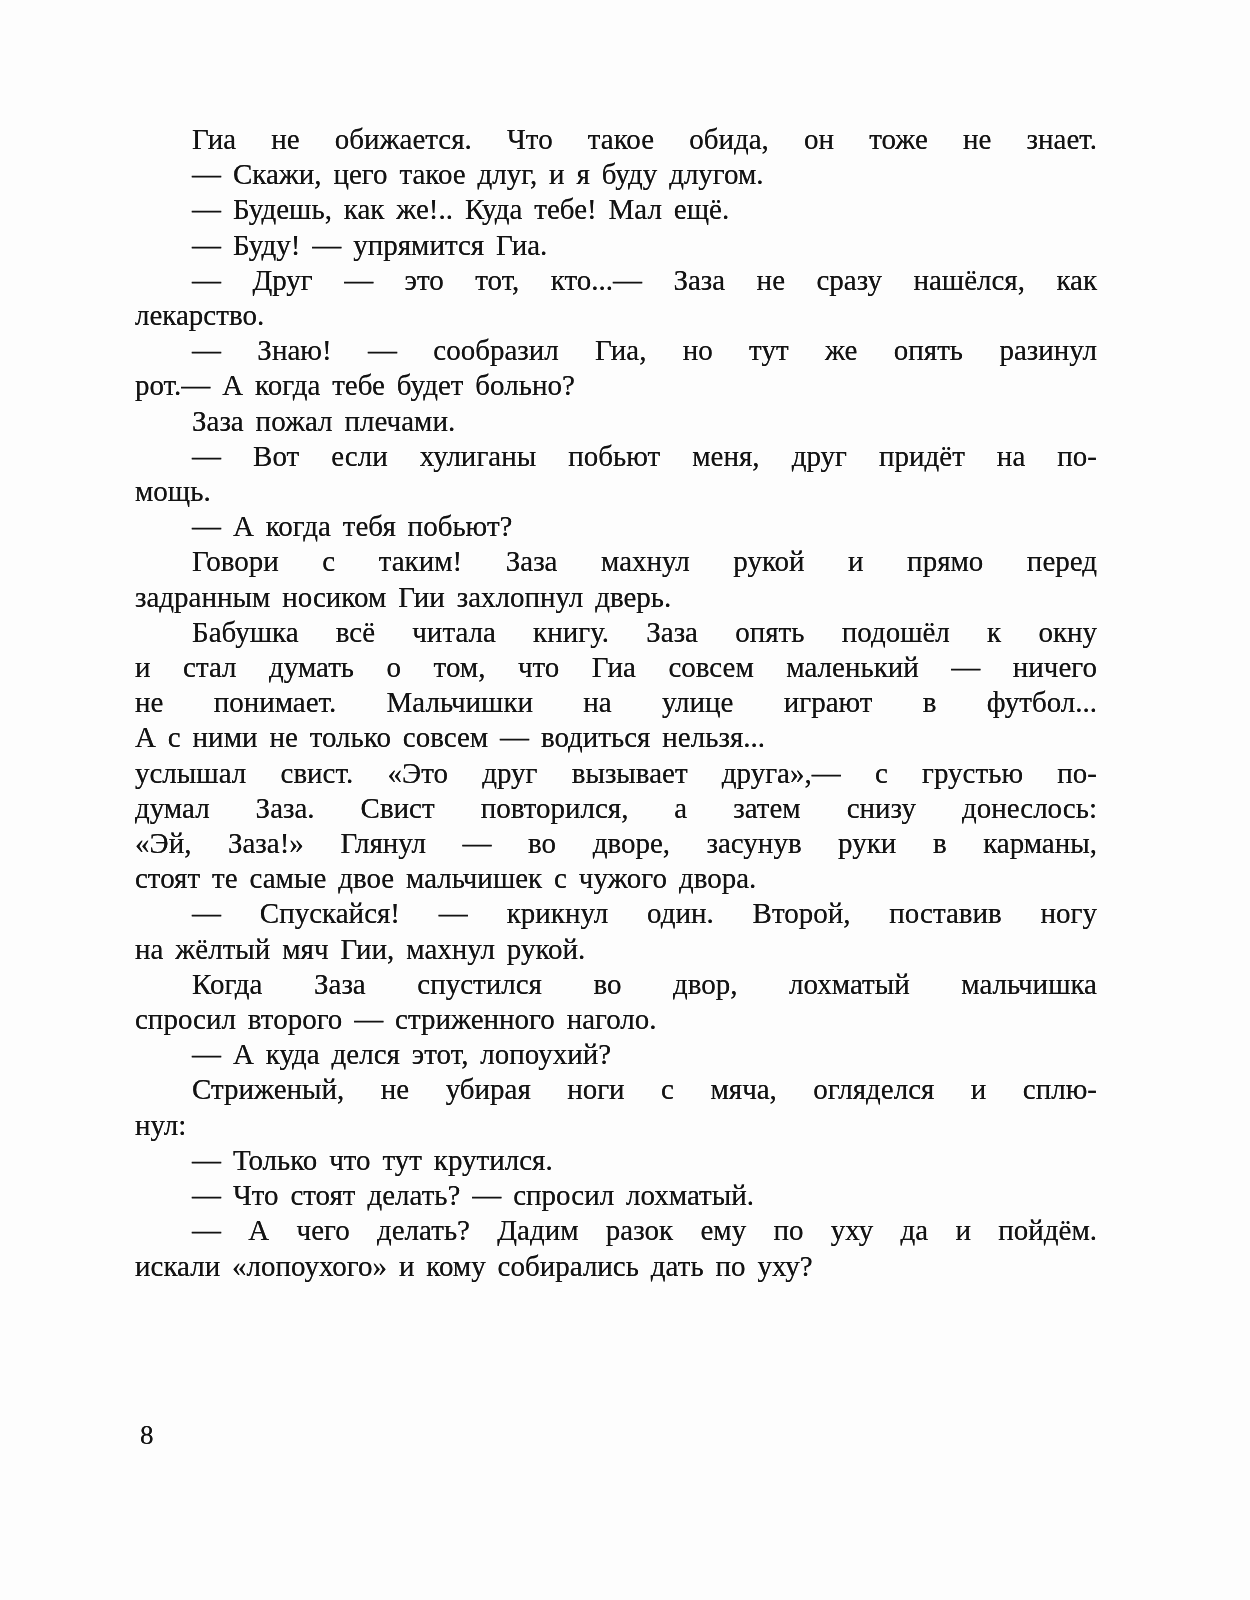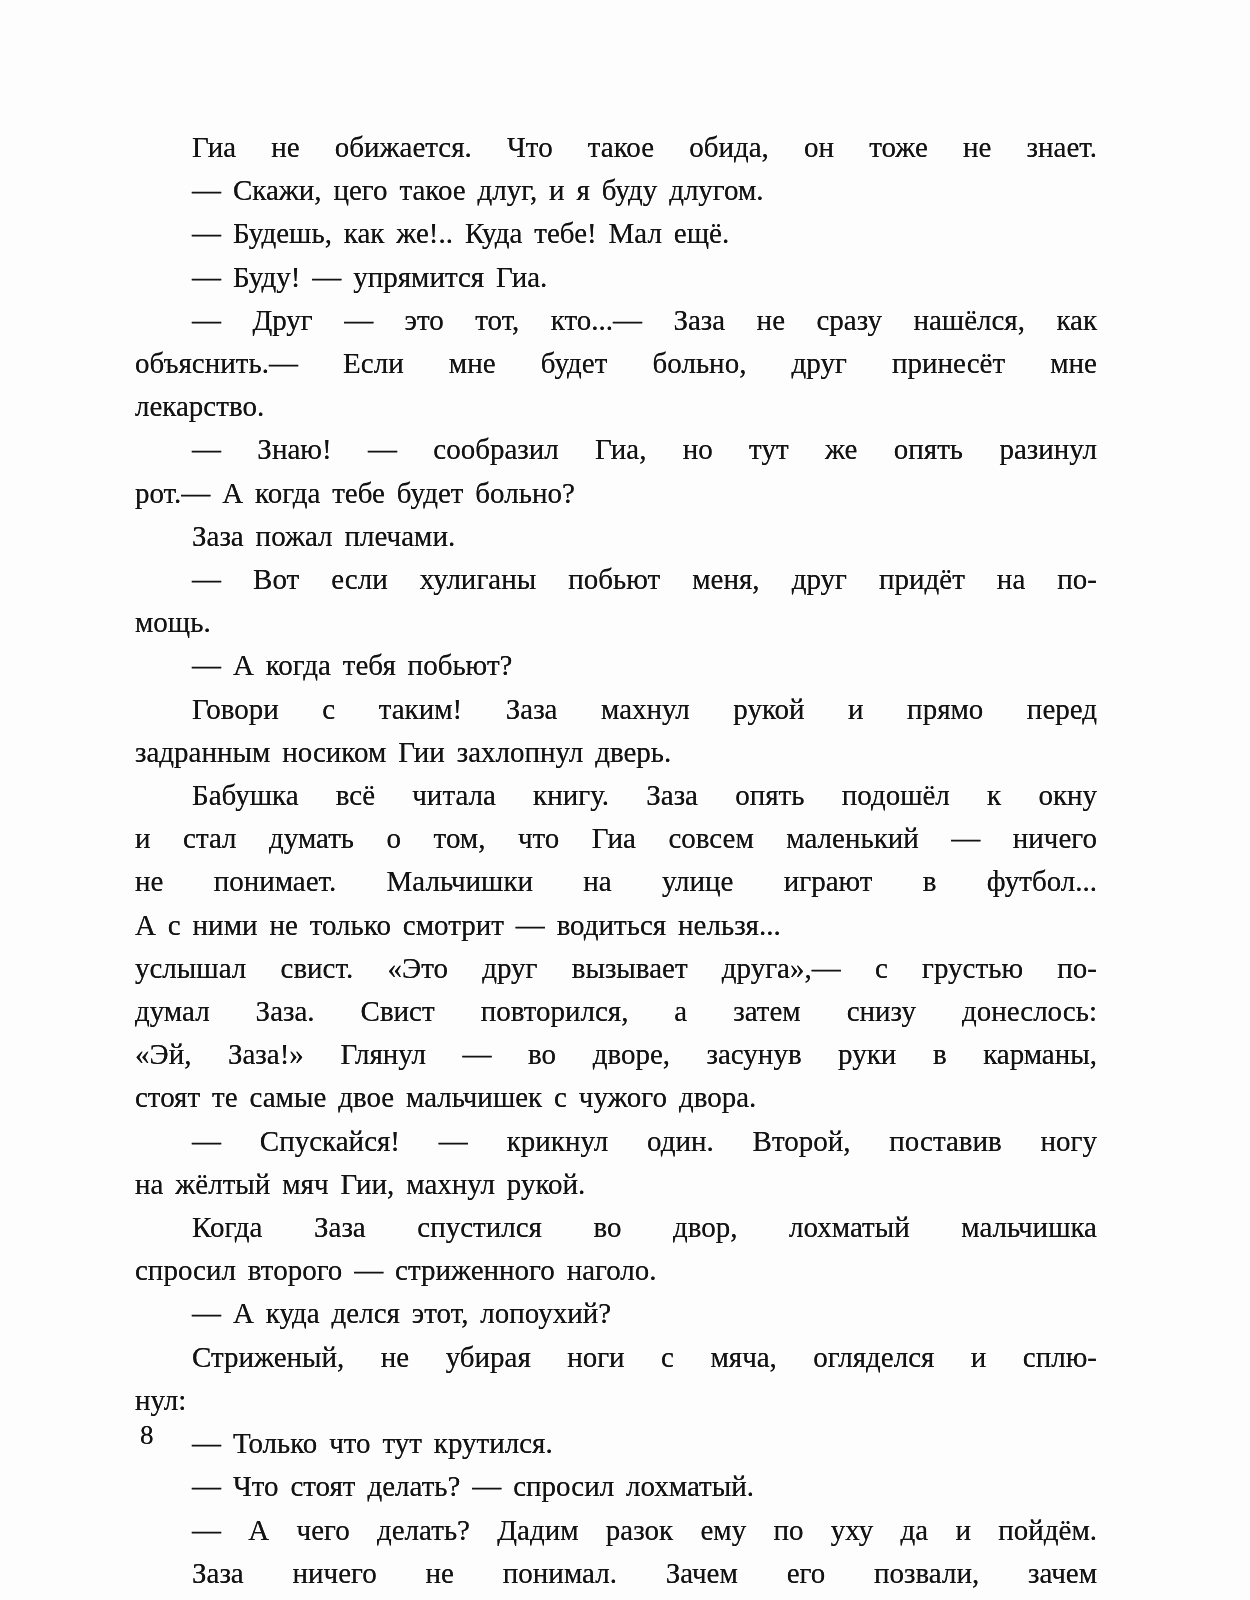"Гиа не обижается. Что такое" .line { margin-top: 8px -> none }
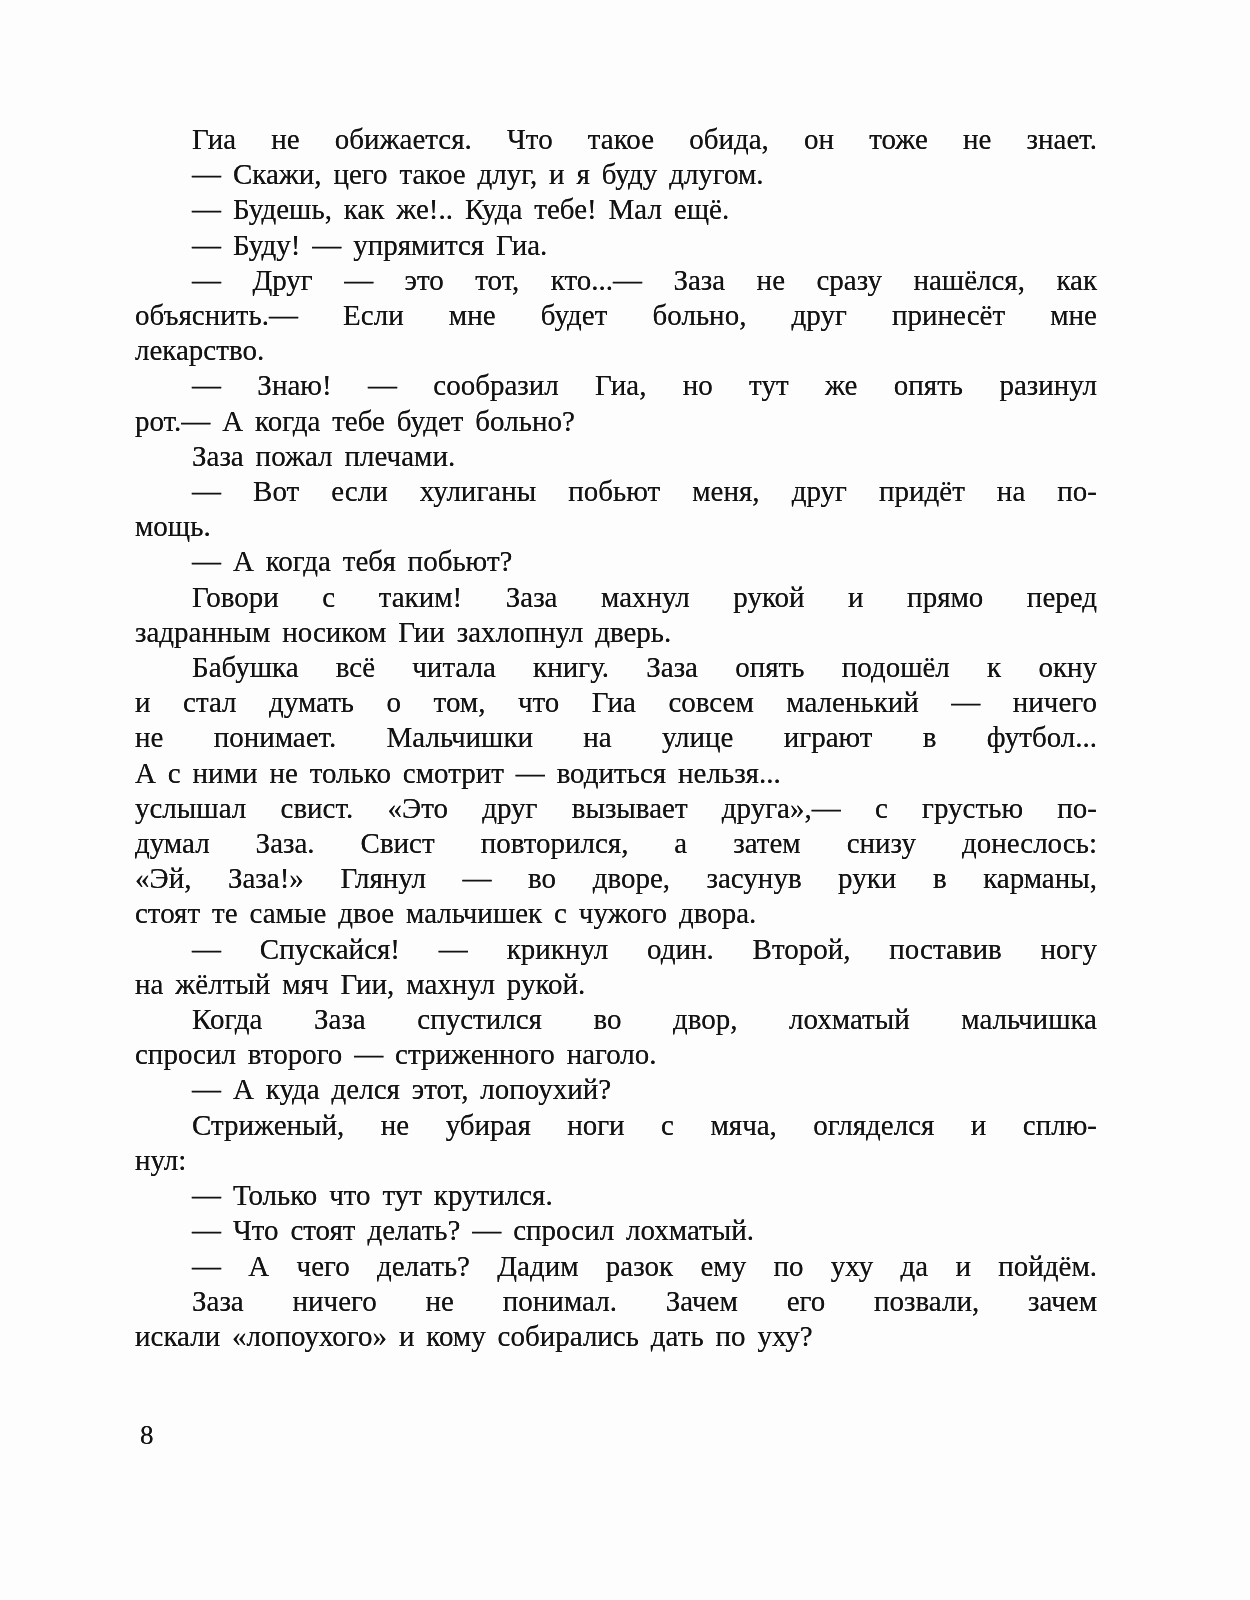"объяснить.— Если мне будет больно," div.line { html: <div>объяснить.— Если мне будет больно, друг принесёт мне</div> -> none }
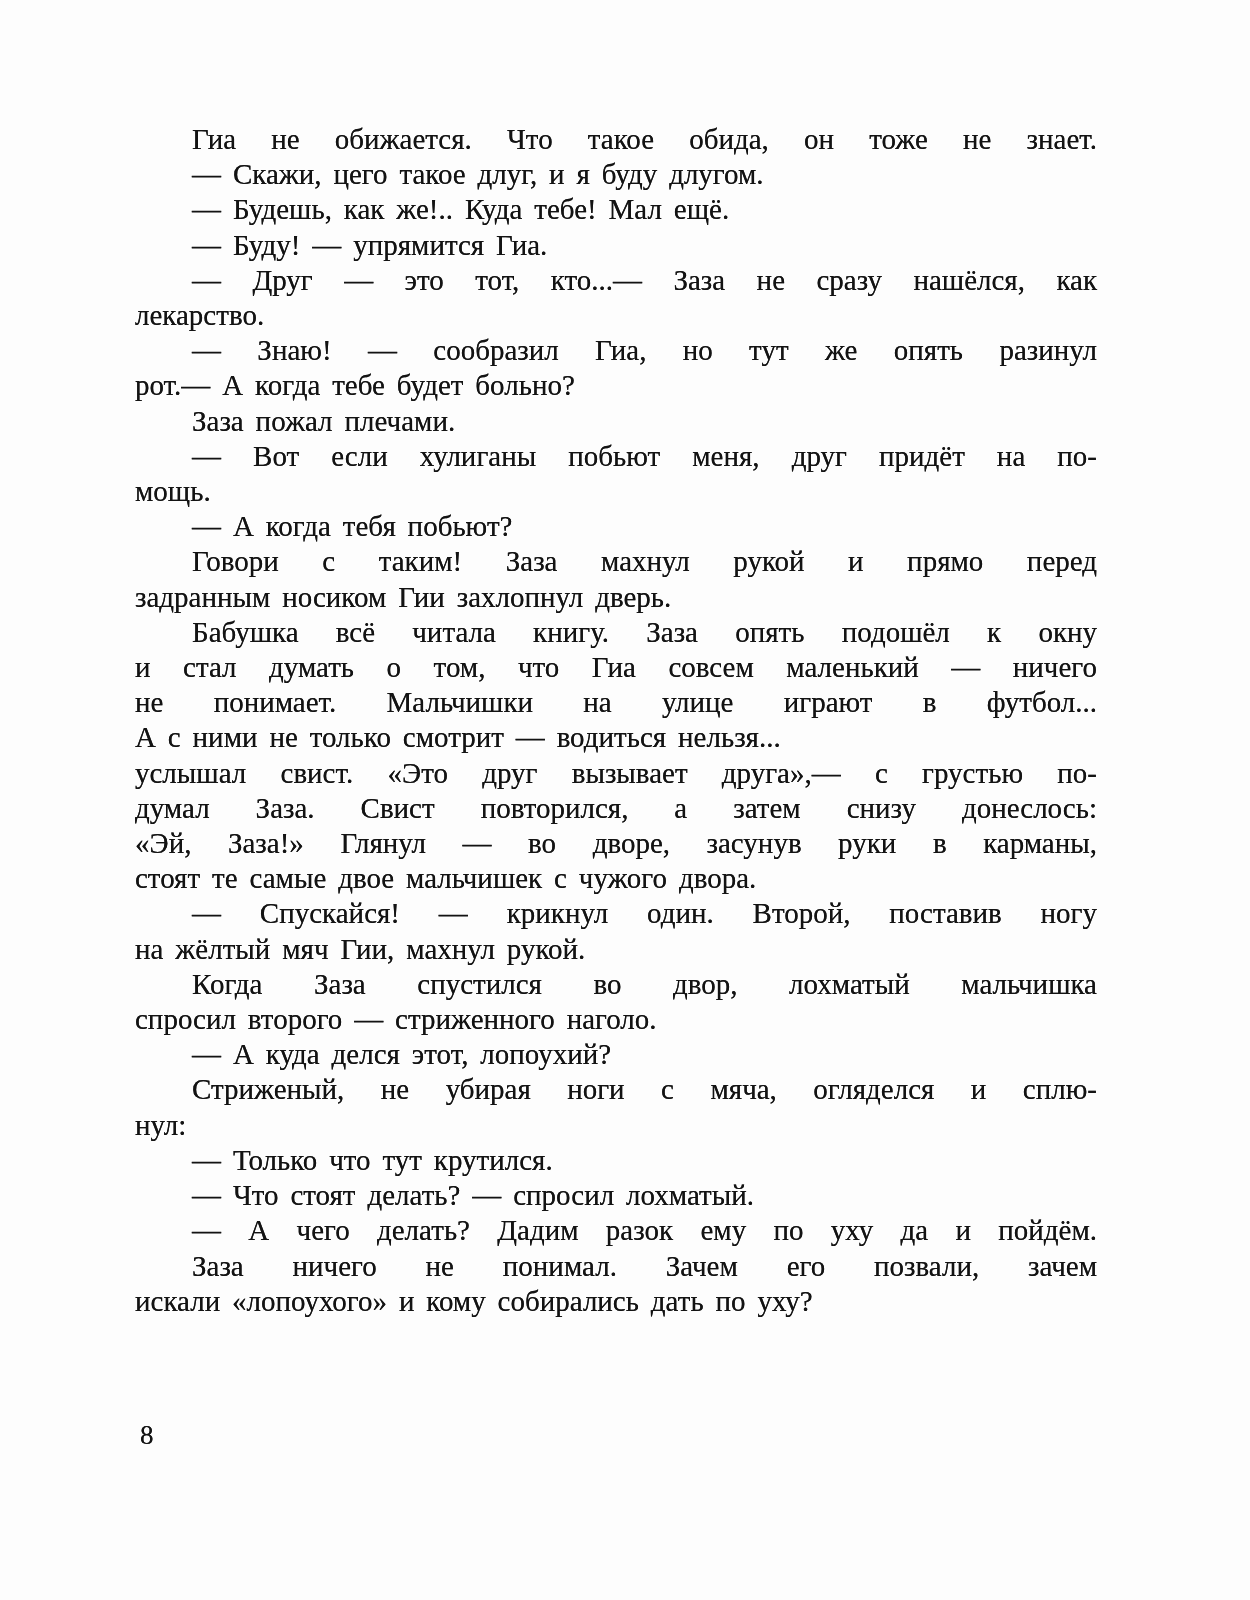"А с ними не только" div.line { text: смотрит -> совсем }
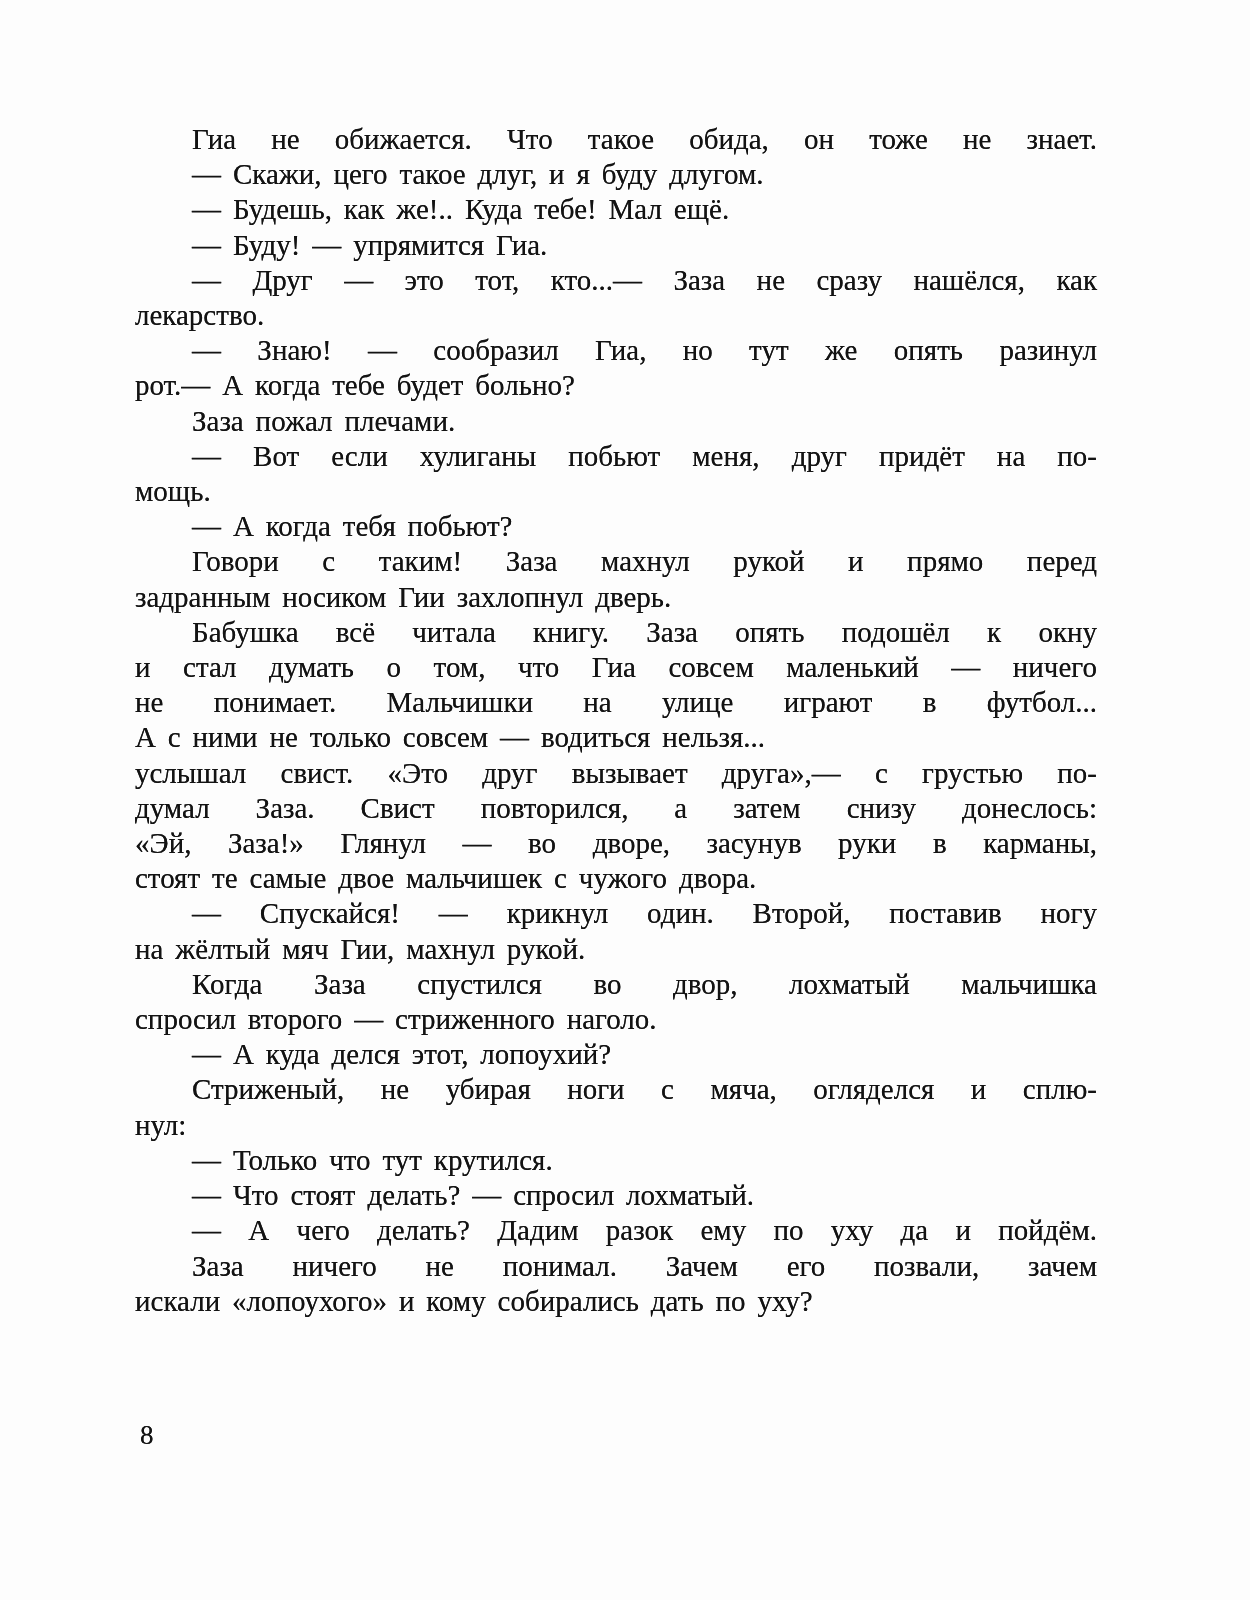"Заза ничего не понимал. Зачем" div.line { html: <div>Заза ничего не понимал. Зачем его позвали, зачем</div> -> none }
